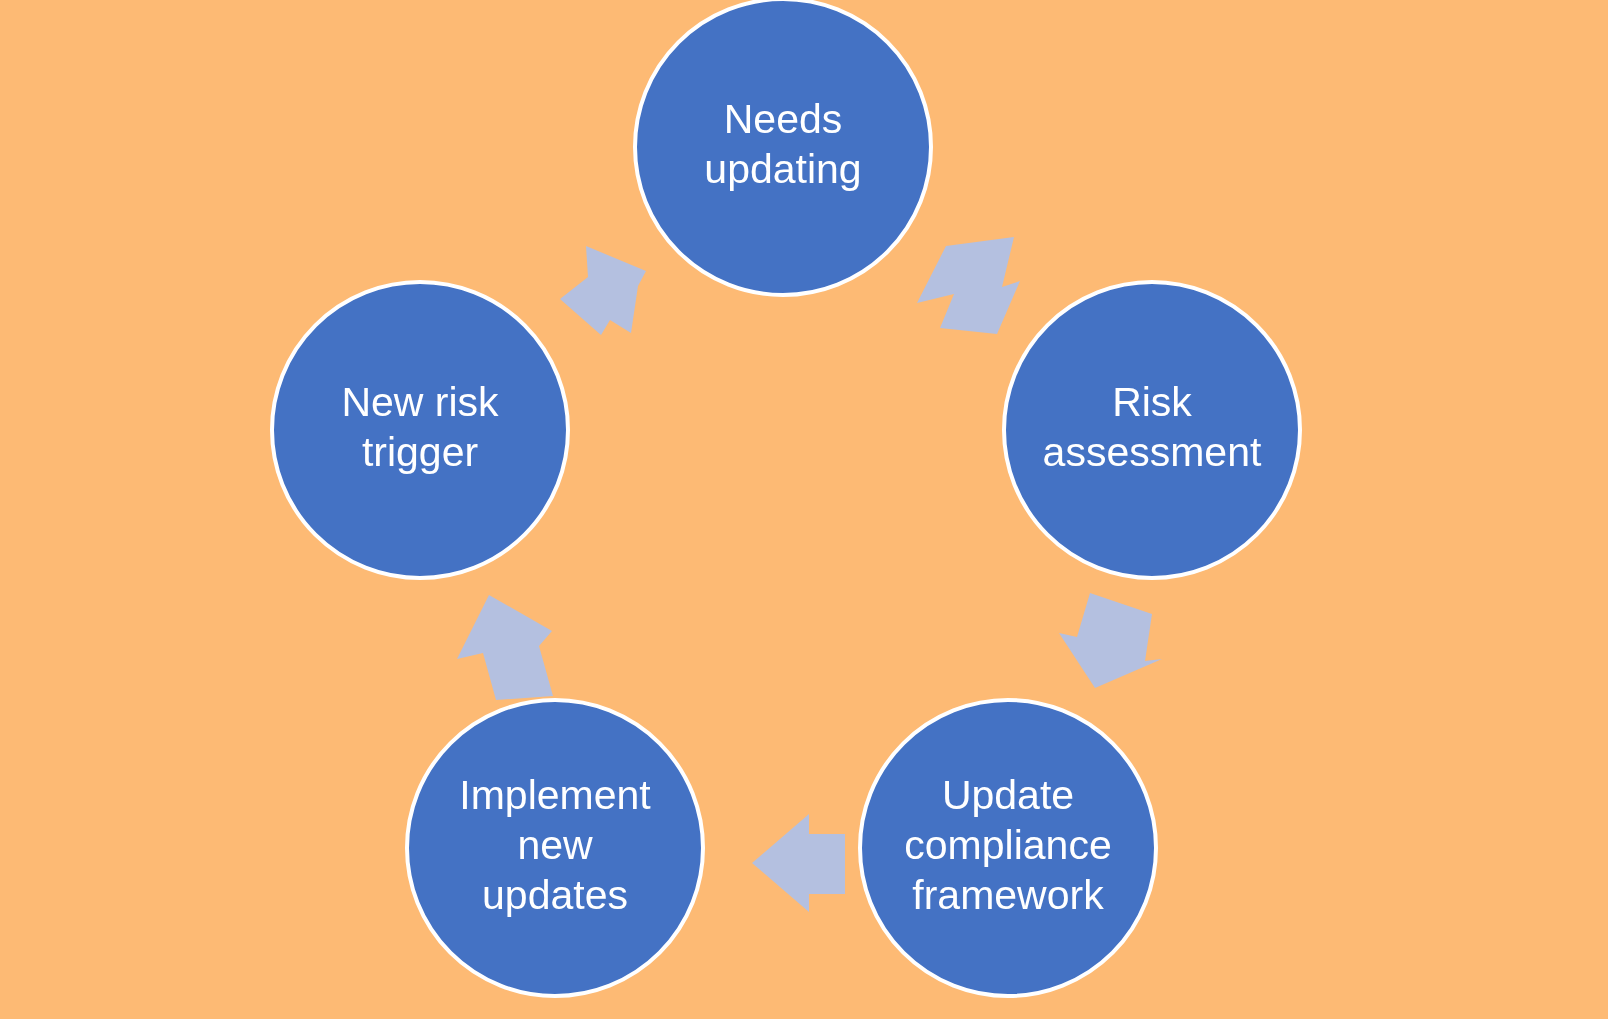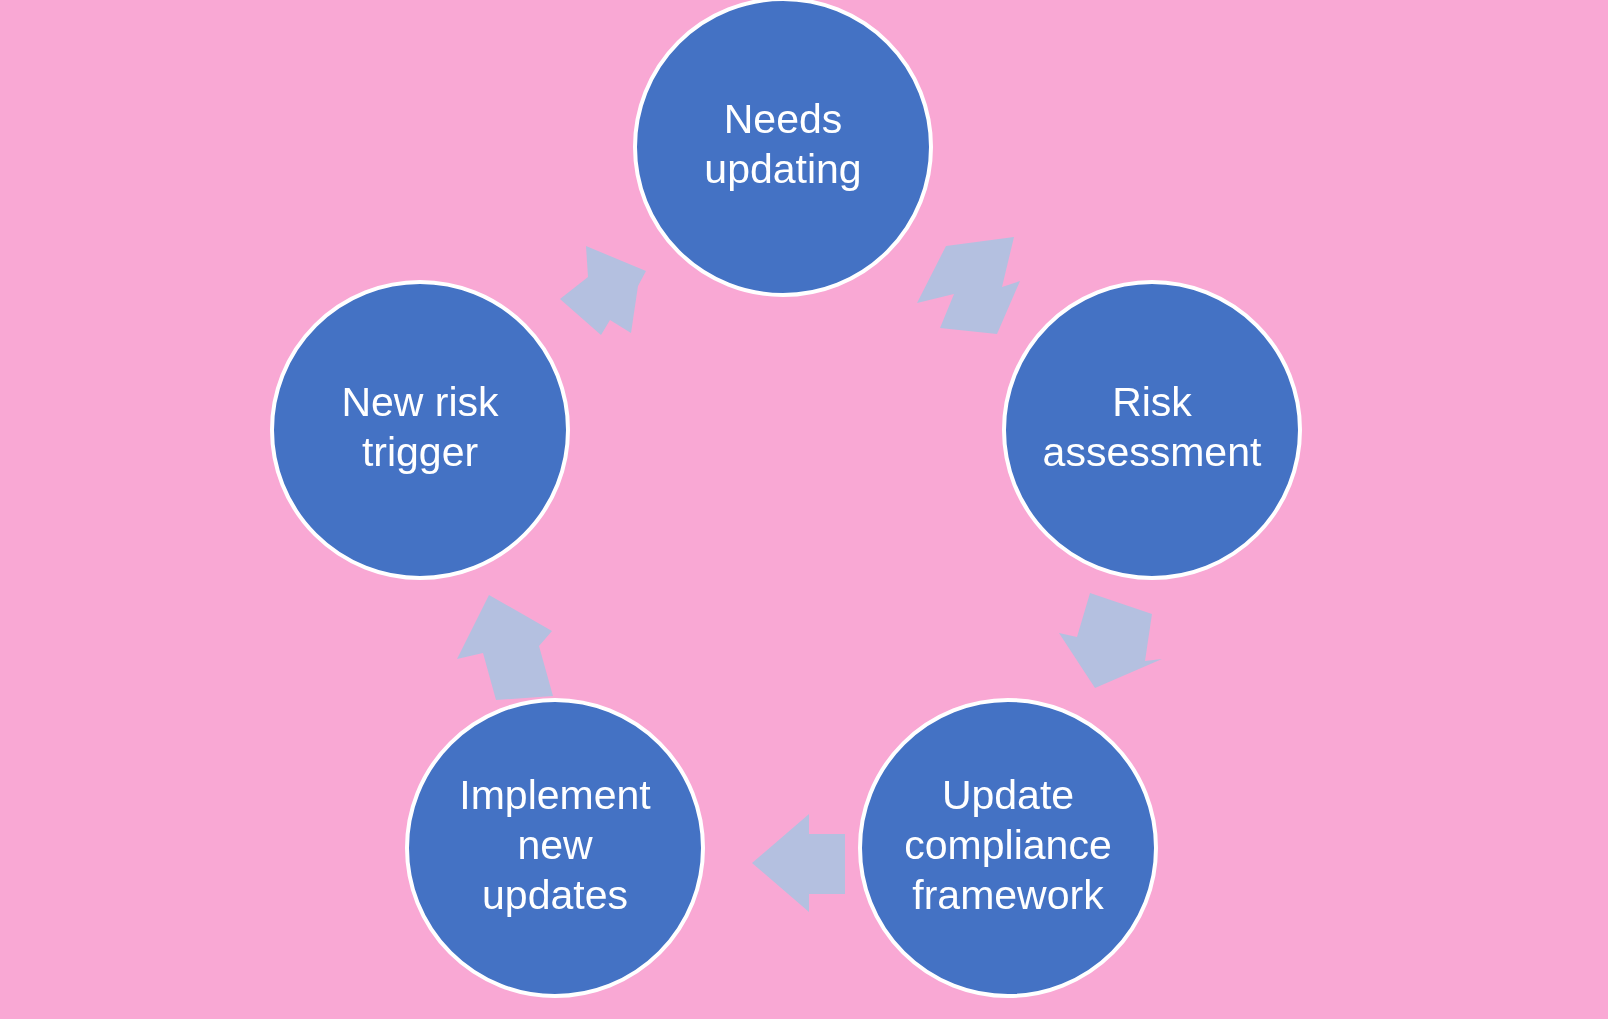"Needs" div { background: #f9a8d4 -> #fdba74 }
